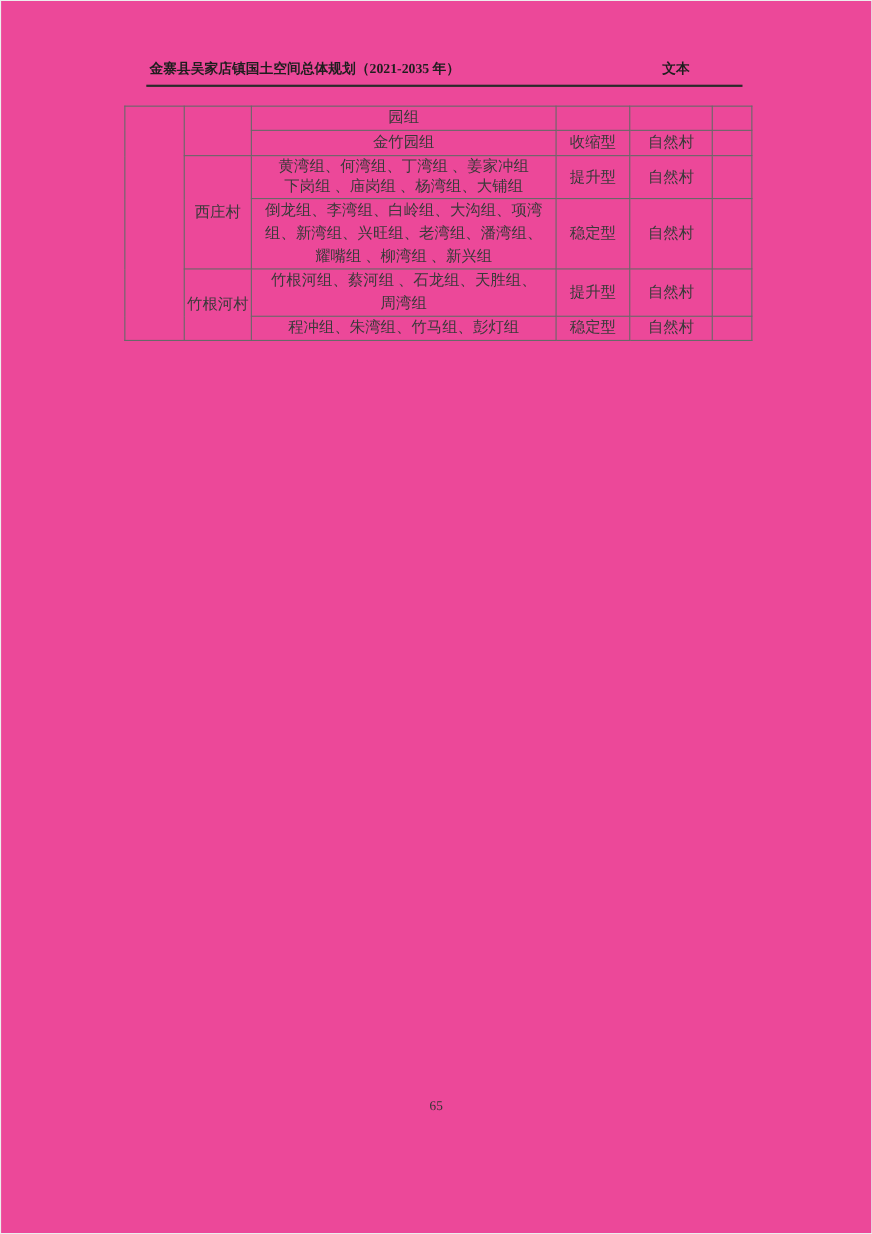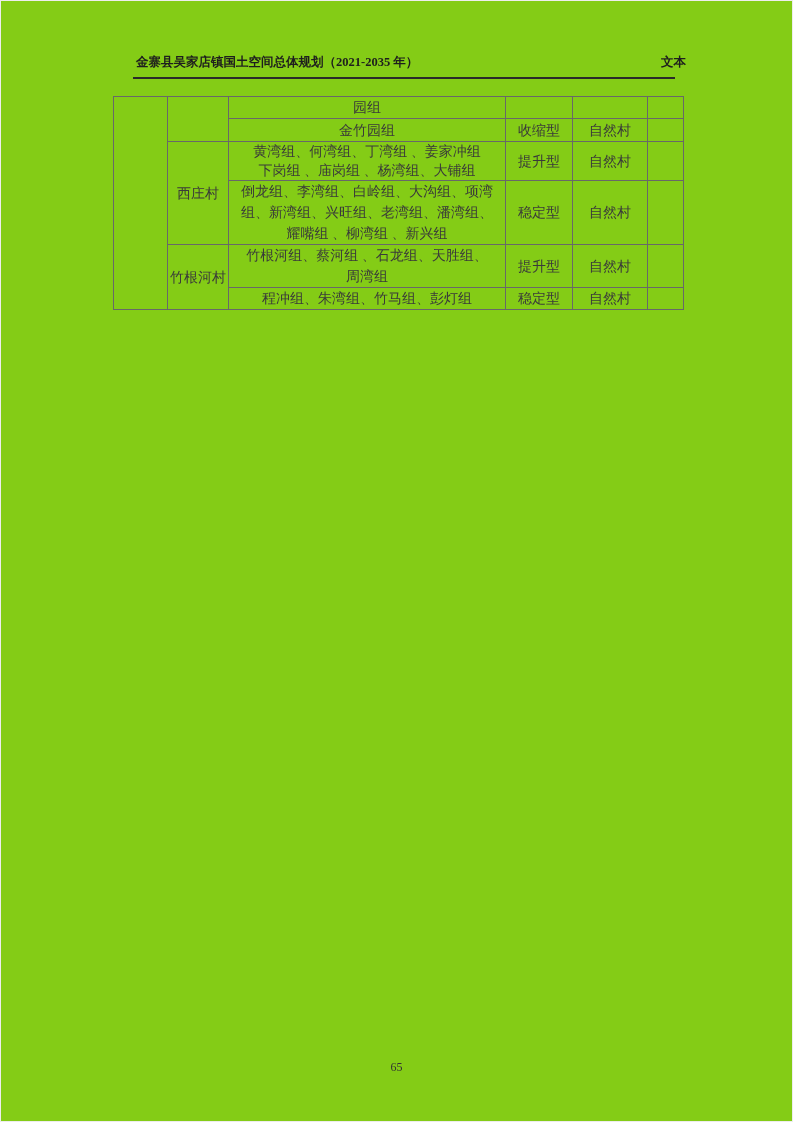"金寨县吴家店镇国土空间总体规划（2021-2035 年）" .page { background: #84cc16 -> #ec4899 }
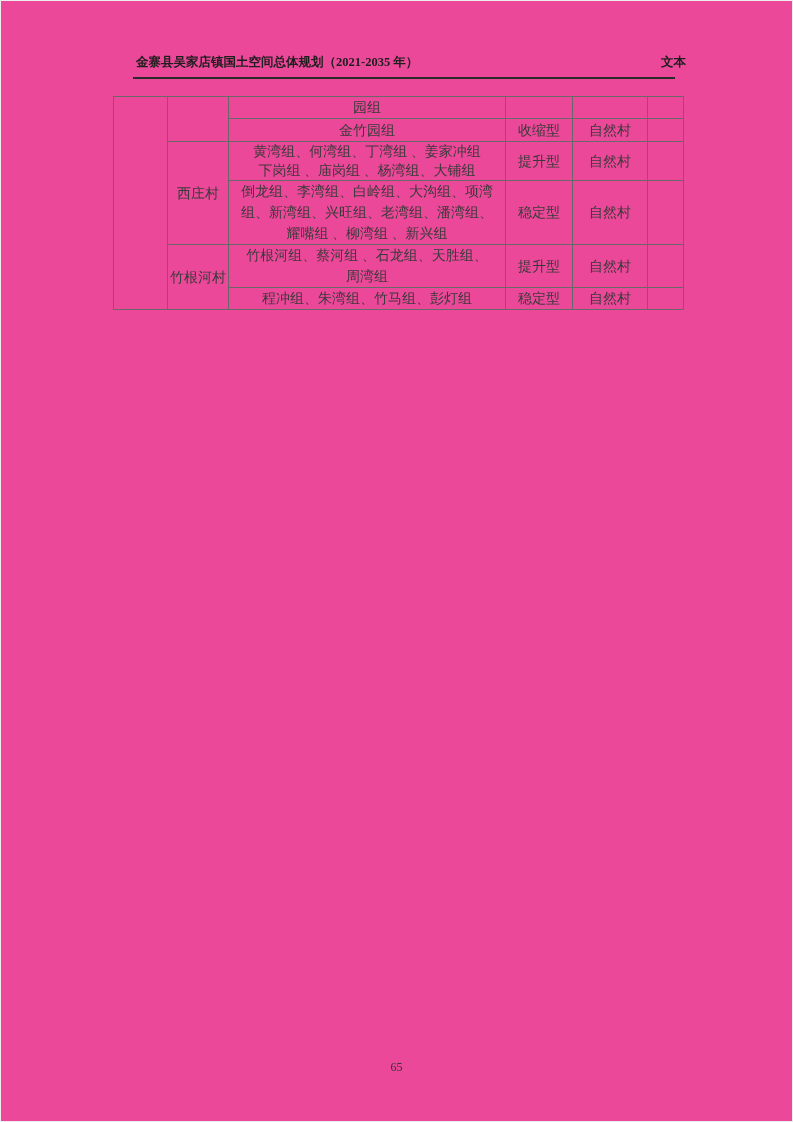"文本" .header-doc-type { left: 661px -> 602px }
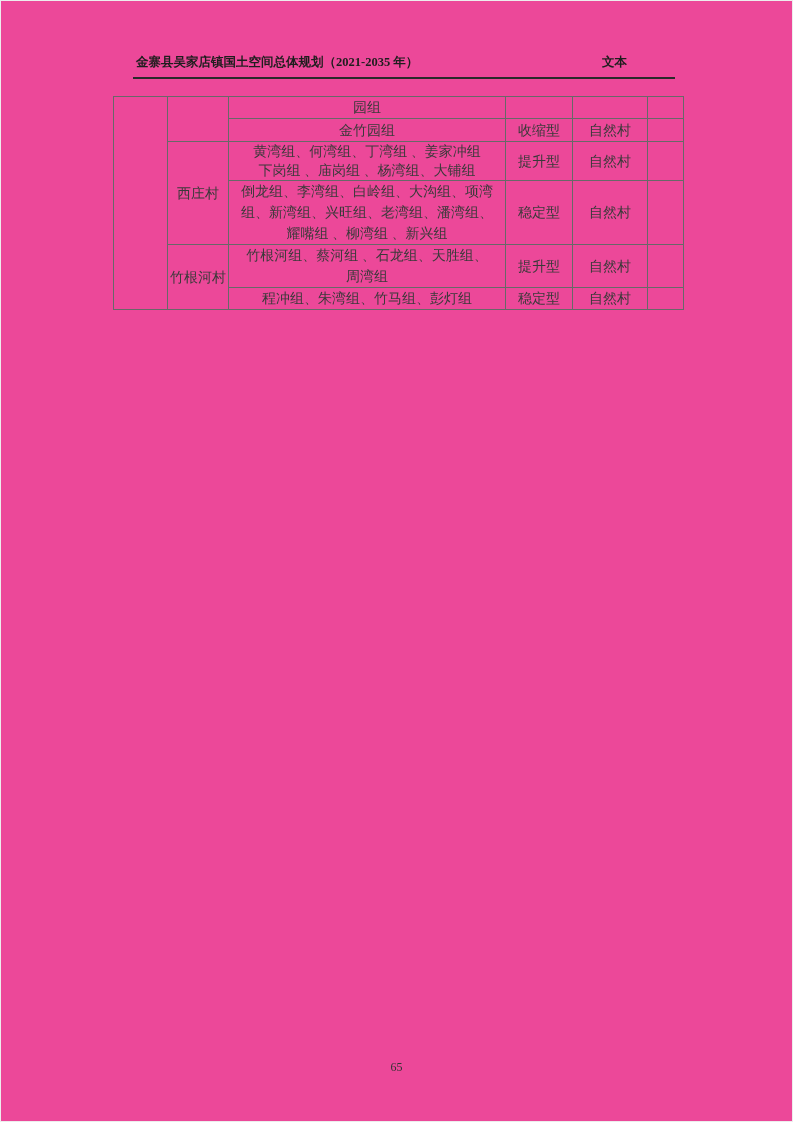"65" .page-number { top: 1060px -> 998px }
